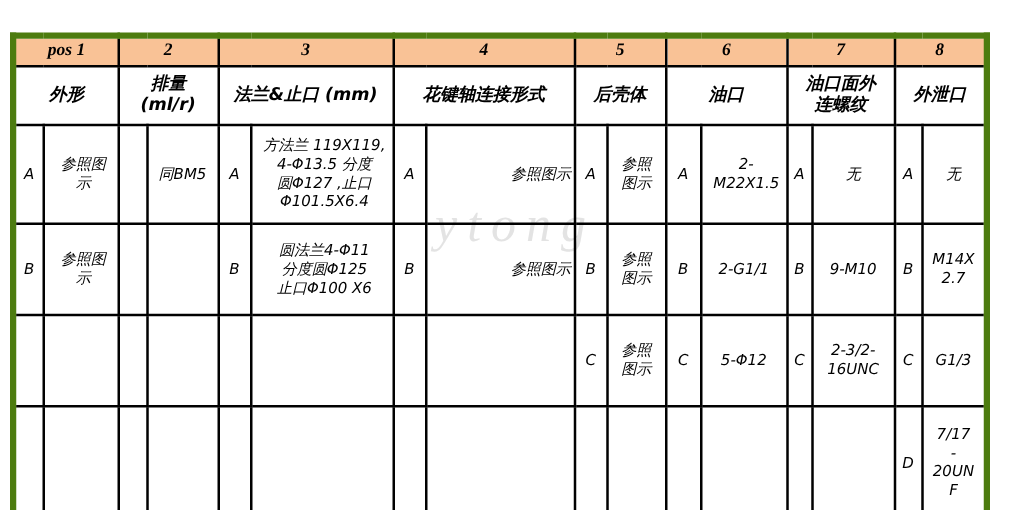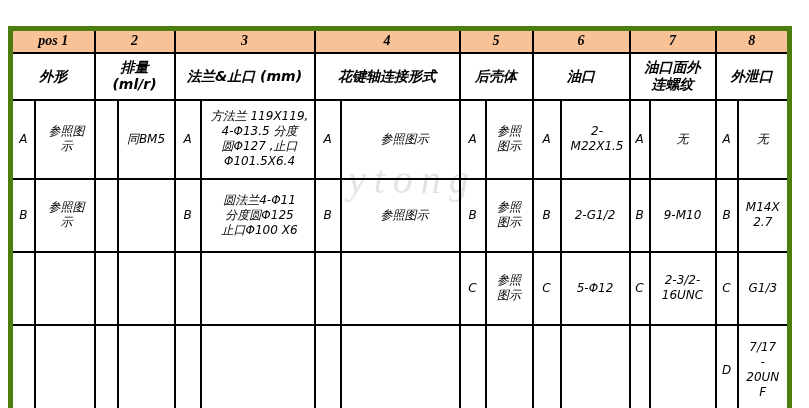"参照图示" .spec td.vl4 { text-align: center -> right }
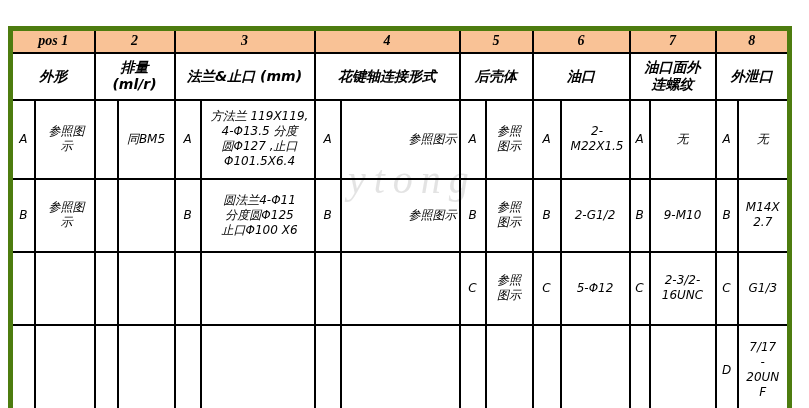"2-G1/2" td.v { text: 2-G1/2 -> 2-G1/1 }
